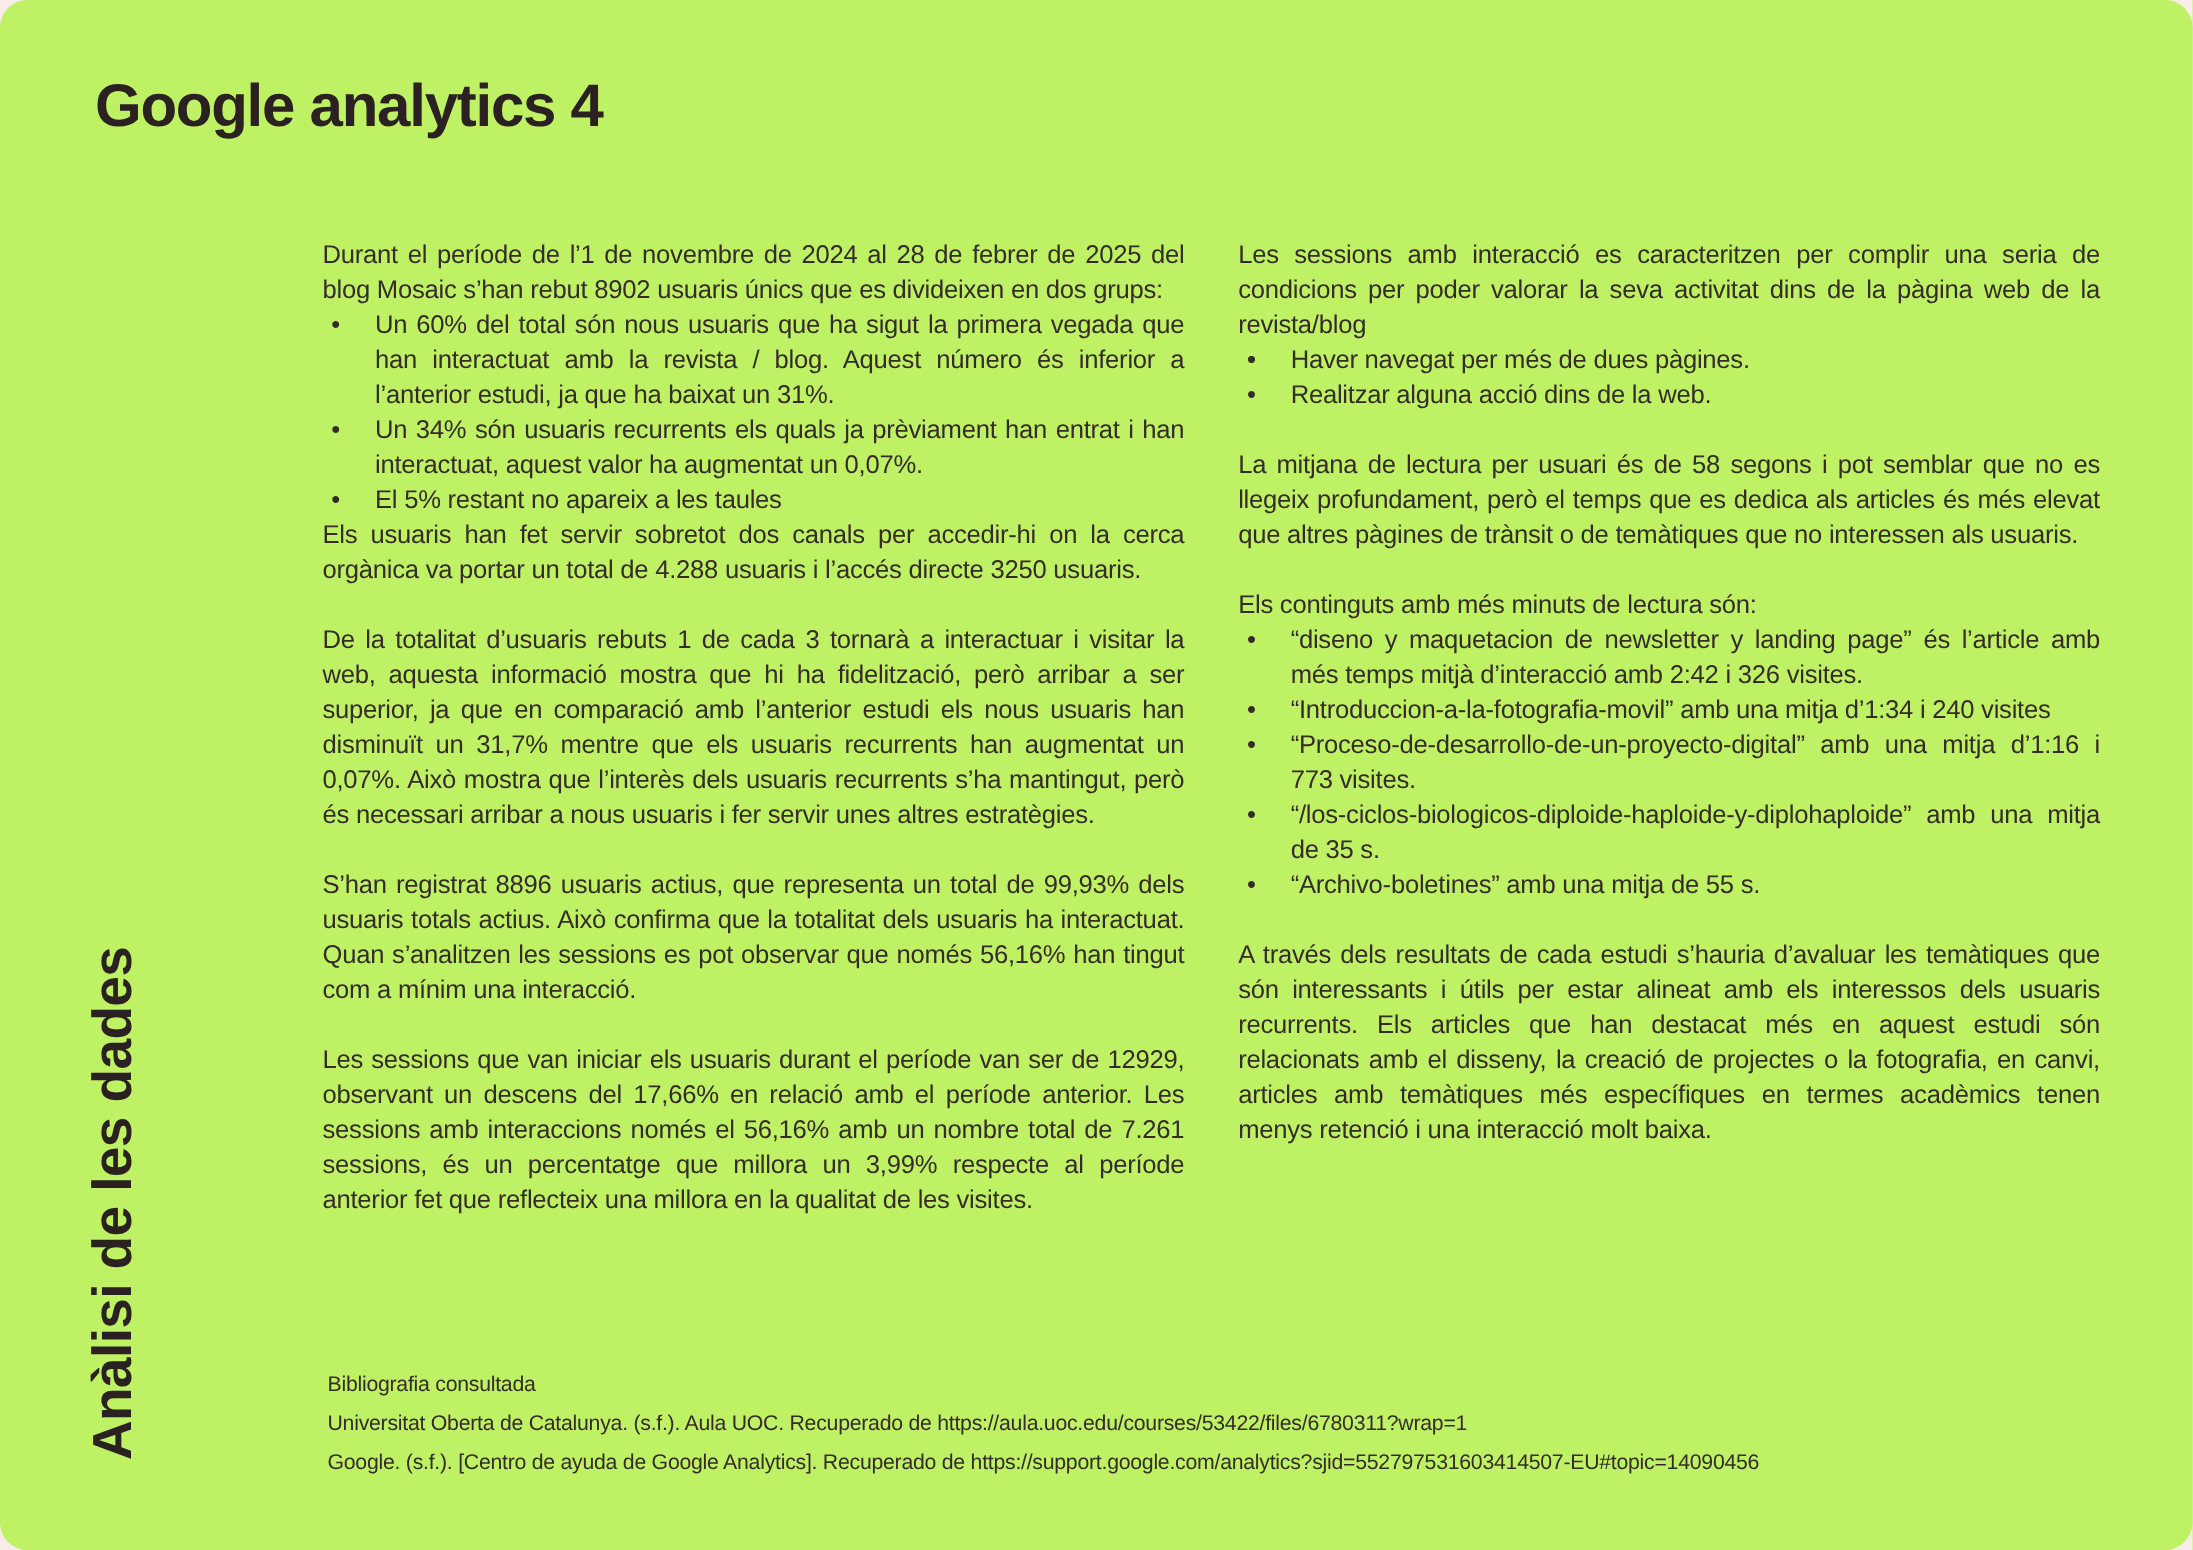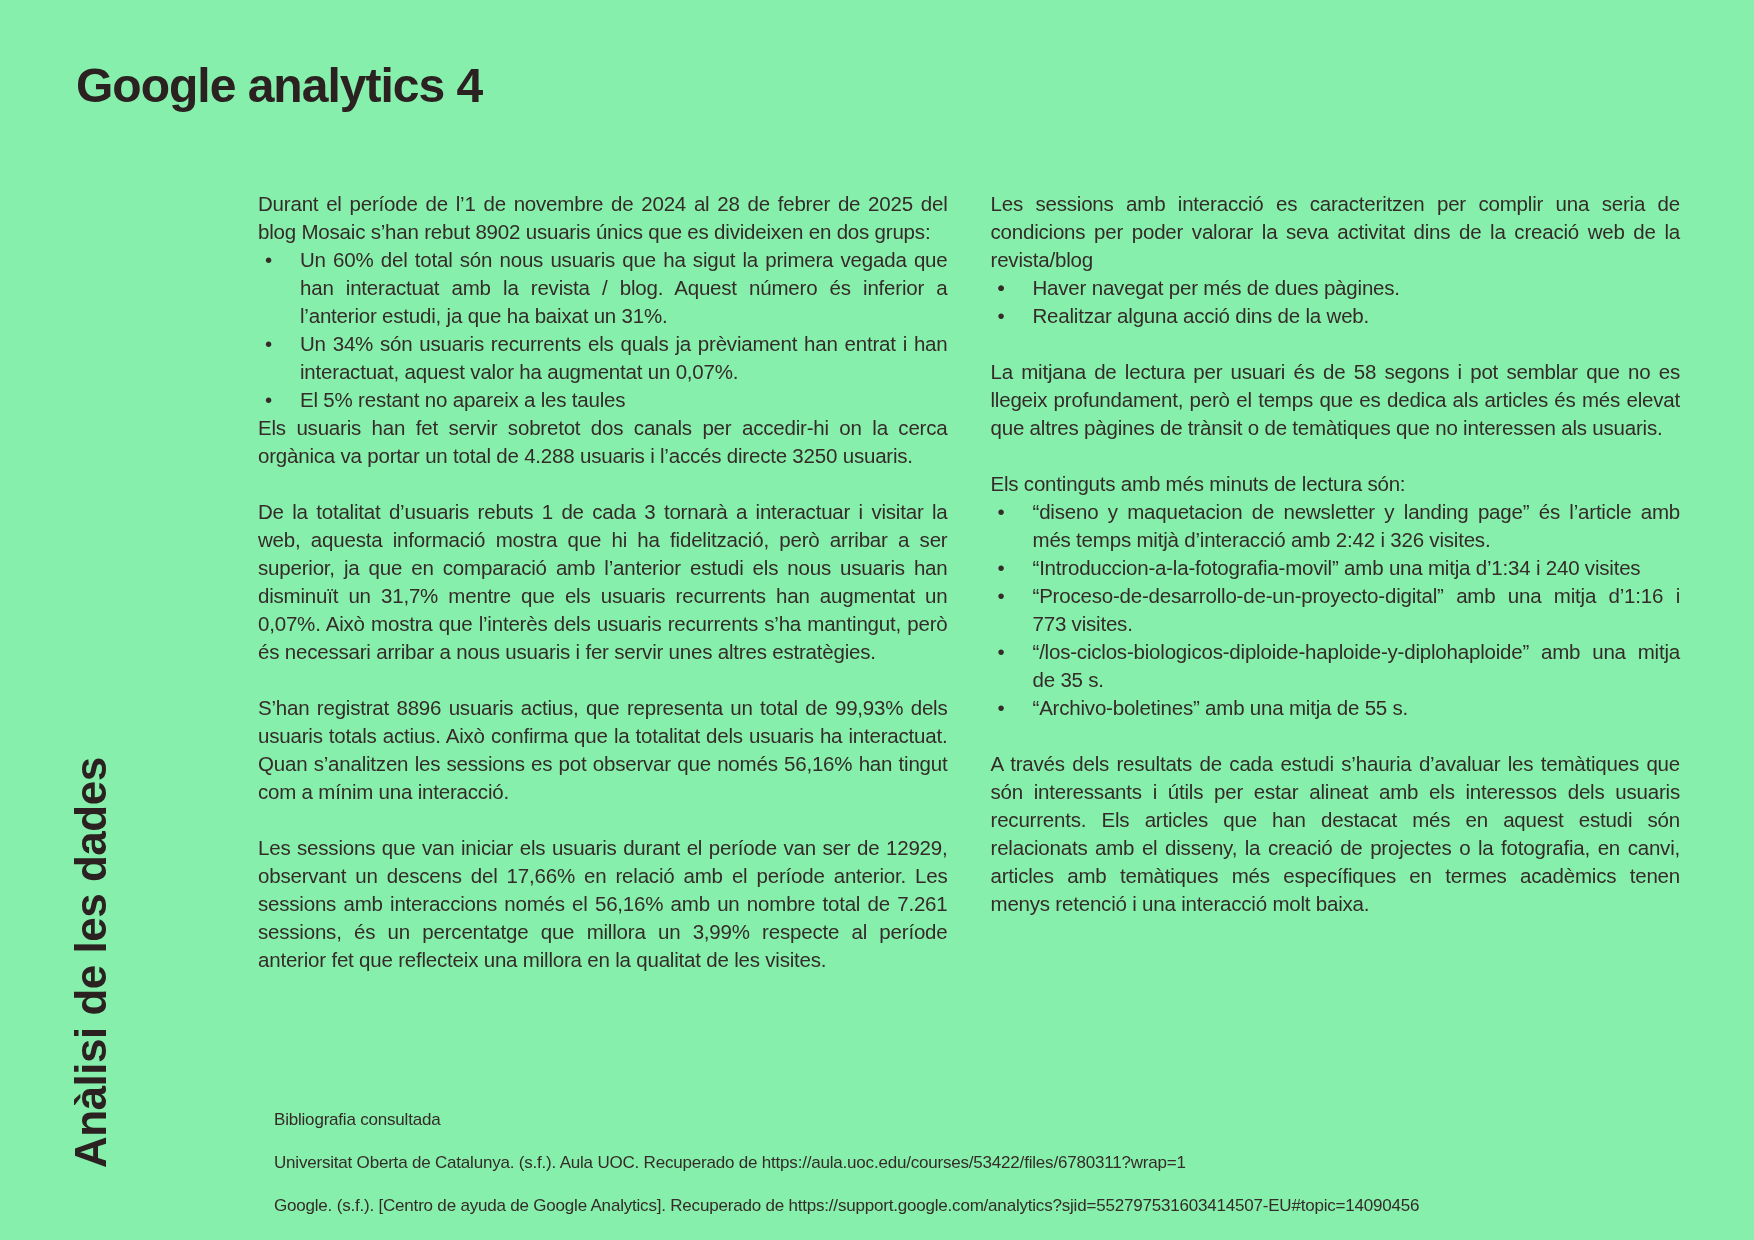"Google analytics 4" .page { background: #86efac -> #bef264; border-radius: none -> 22px }
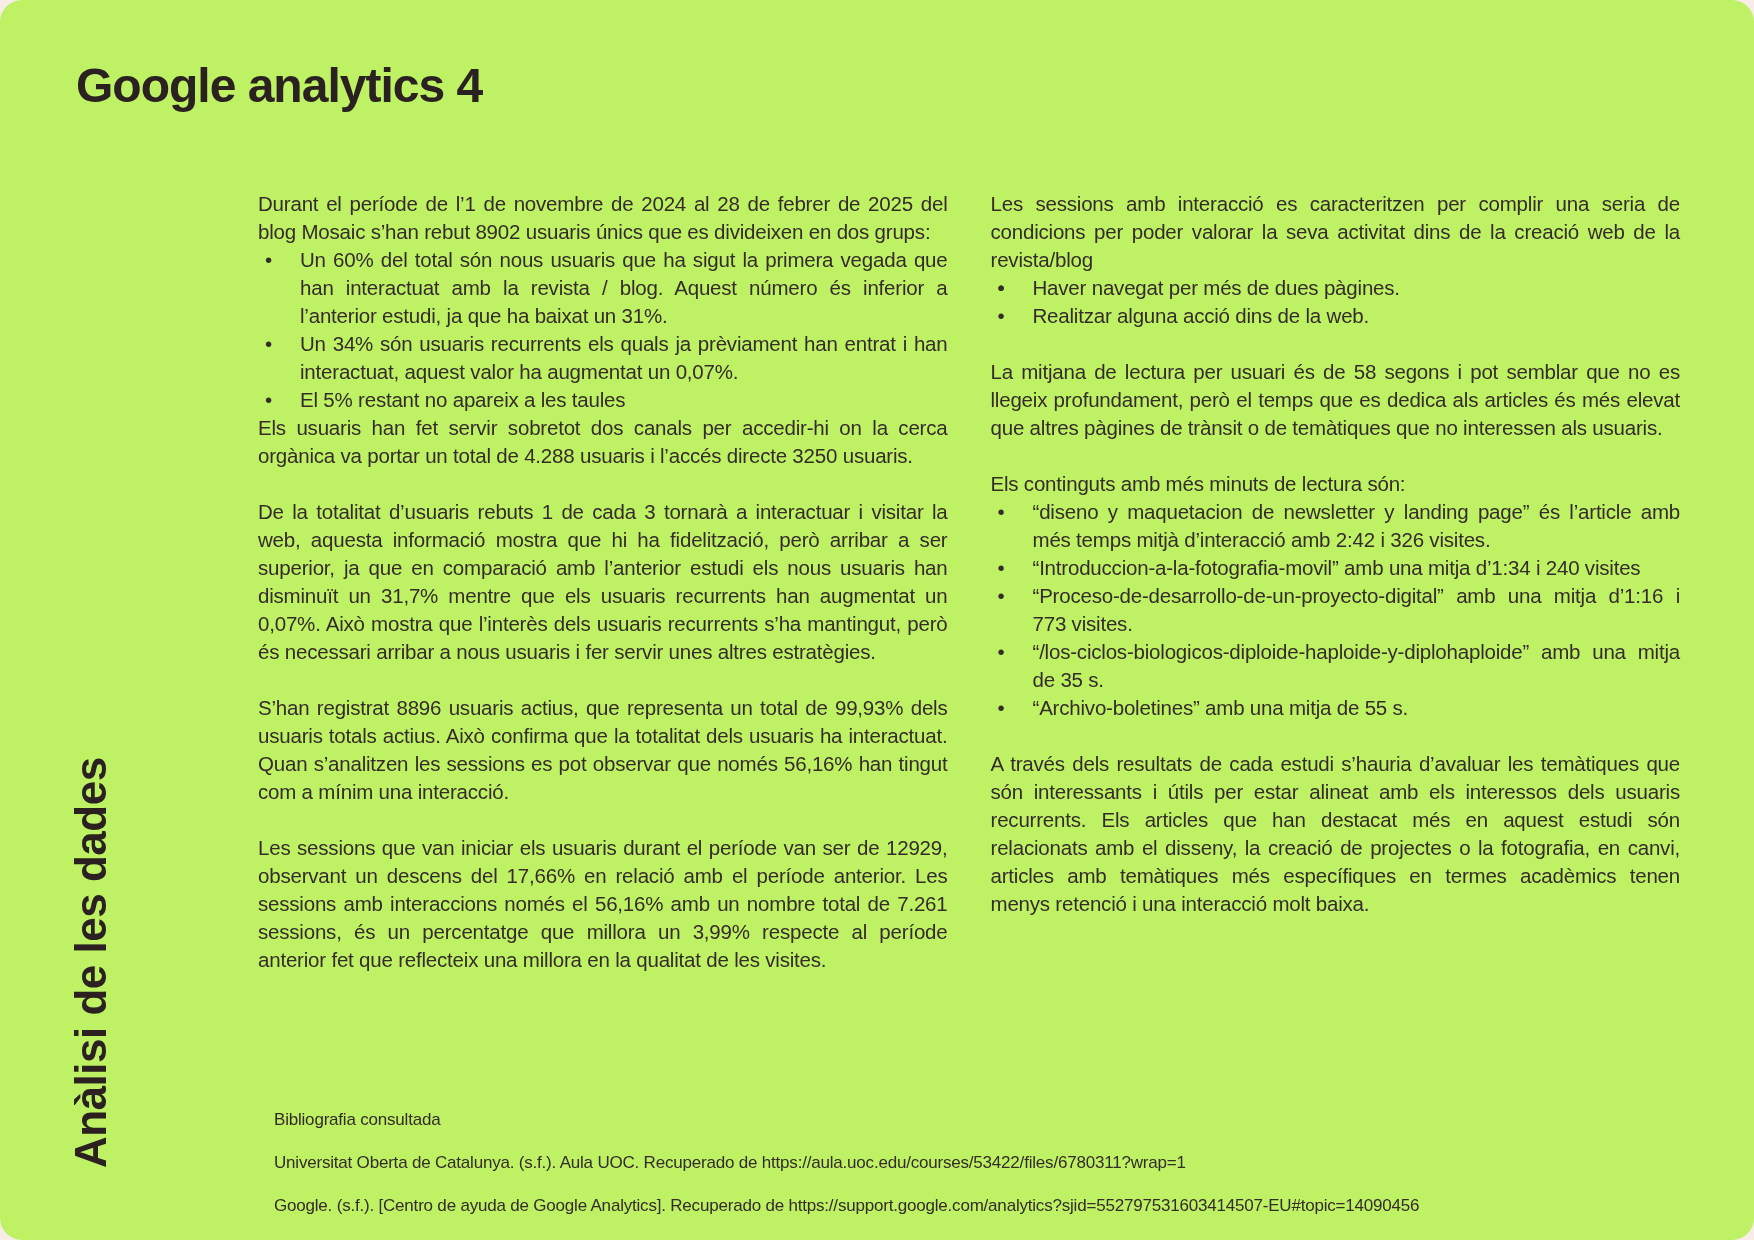"Les sessions amb interacció es" p { text: creació -> pàgina }
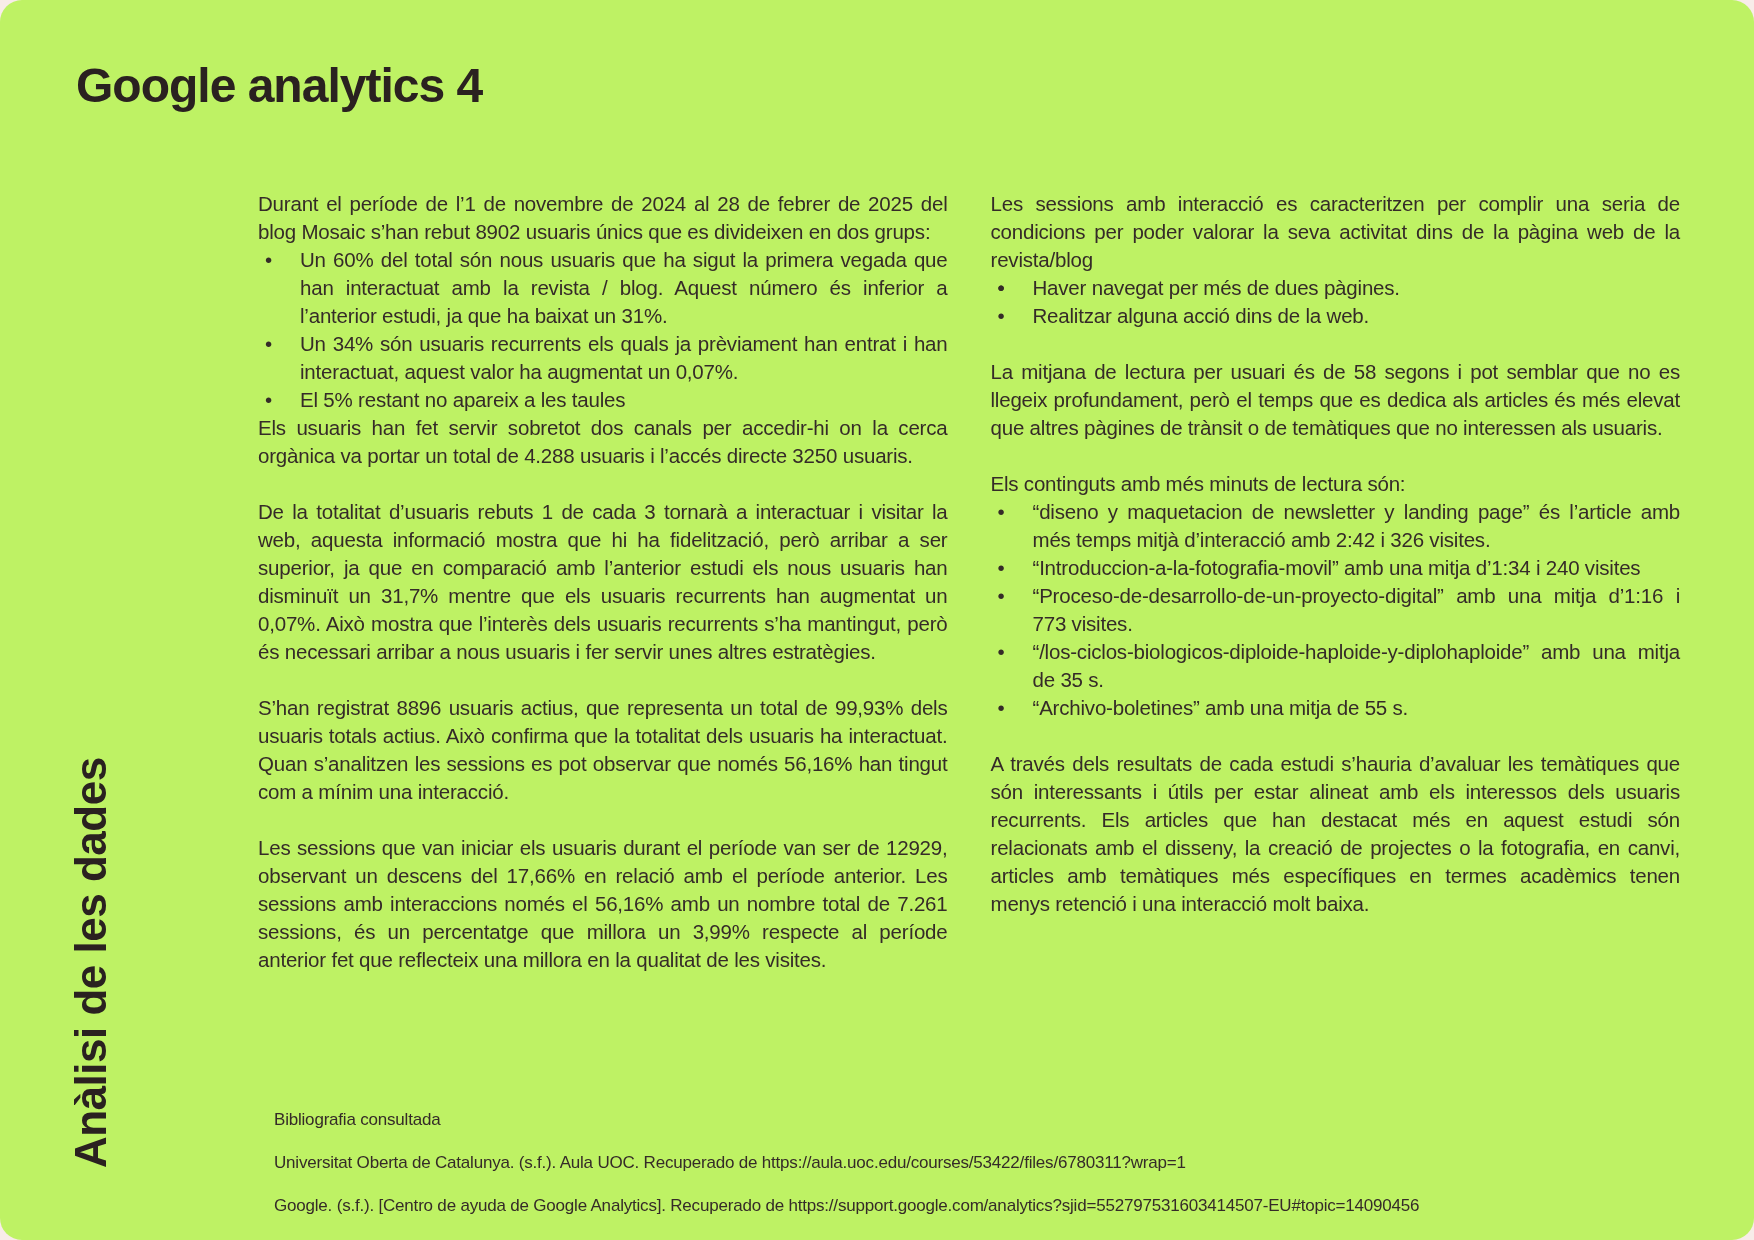"Bibliografia consultada" .biblio p { margin: 16px -> 4px }
